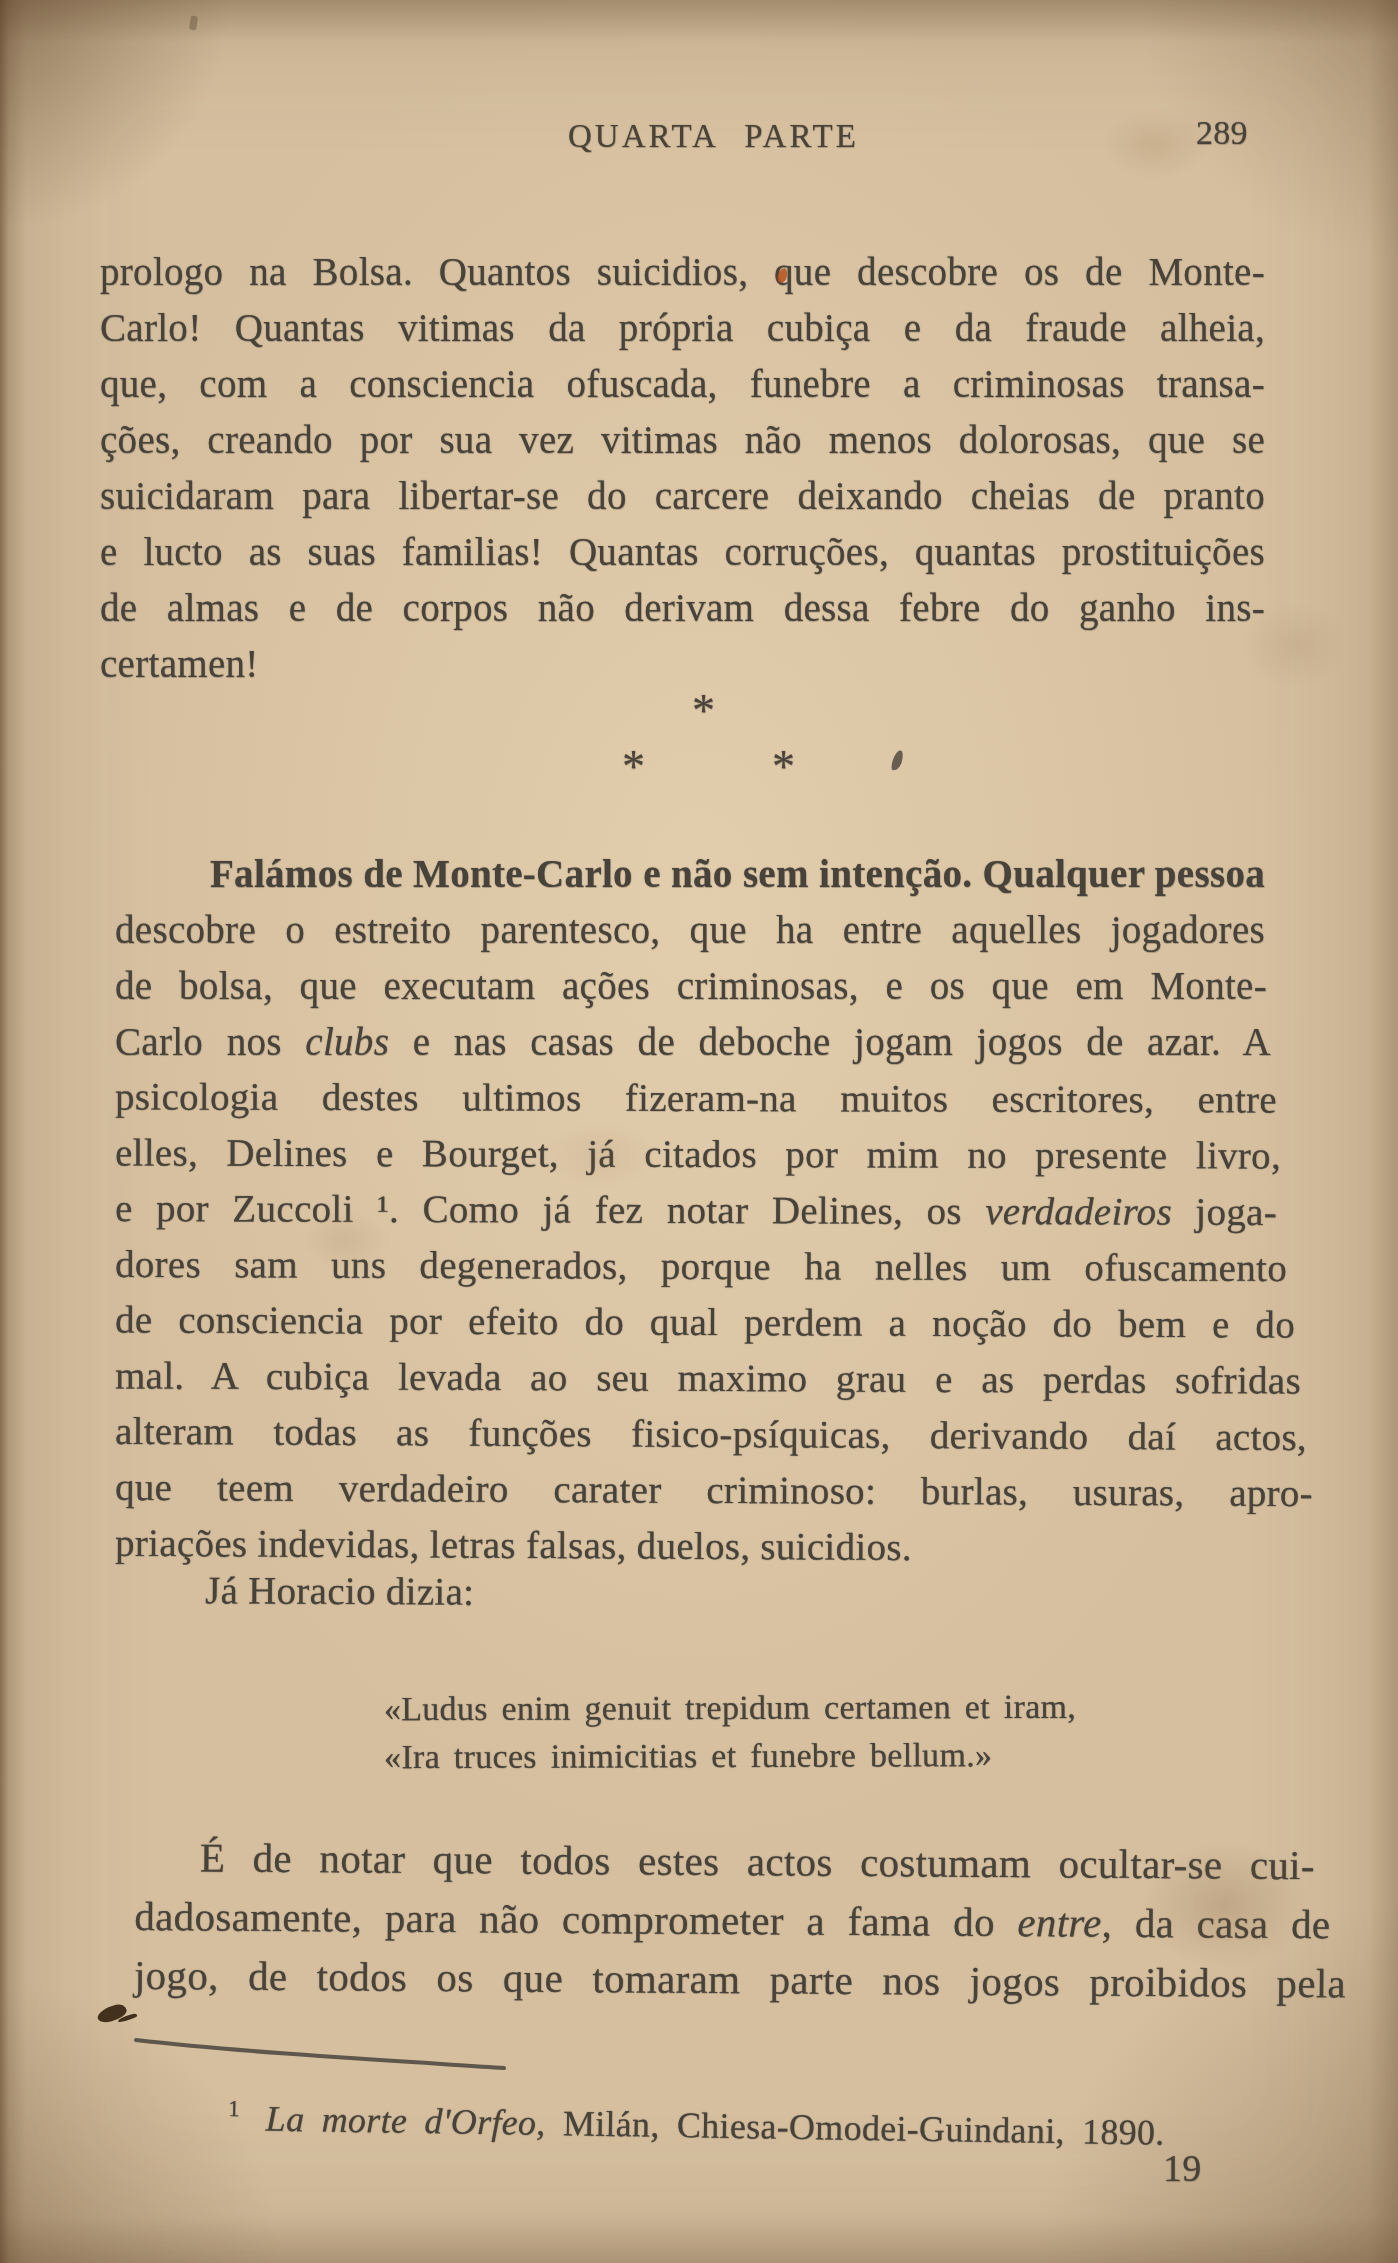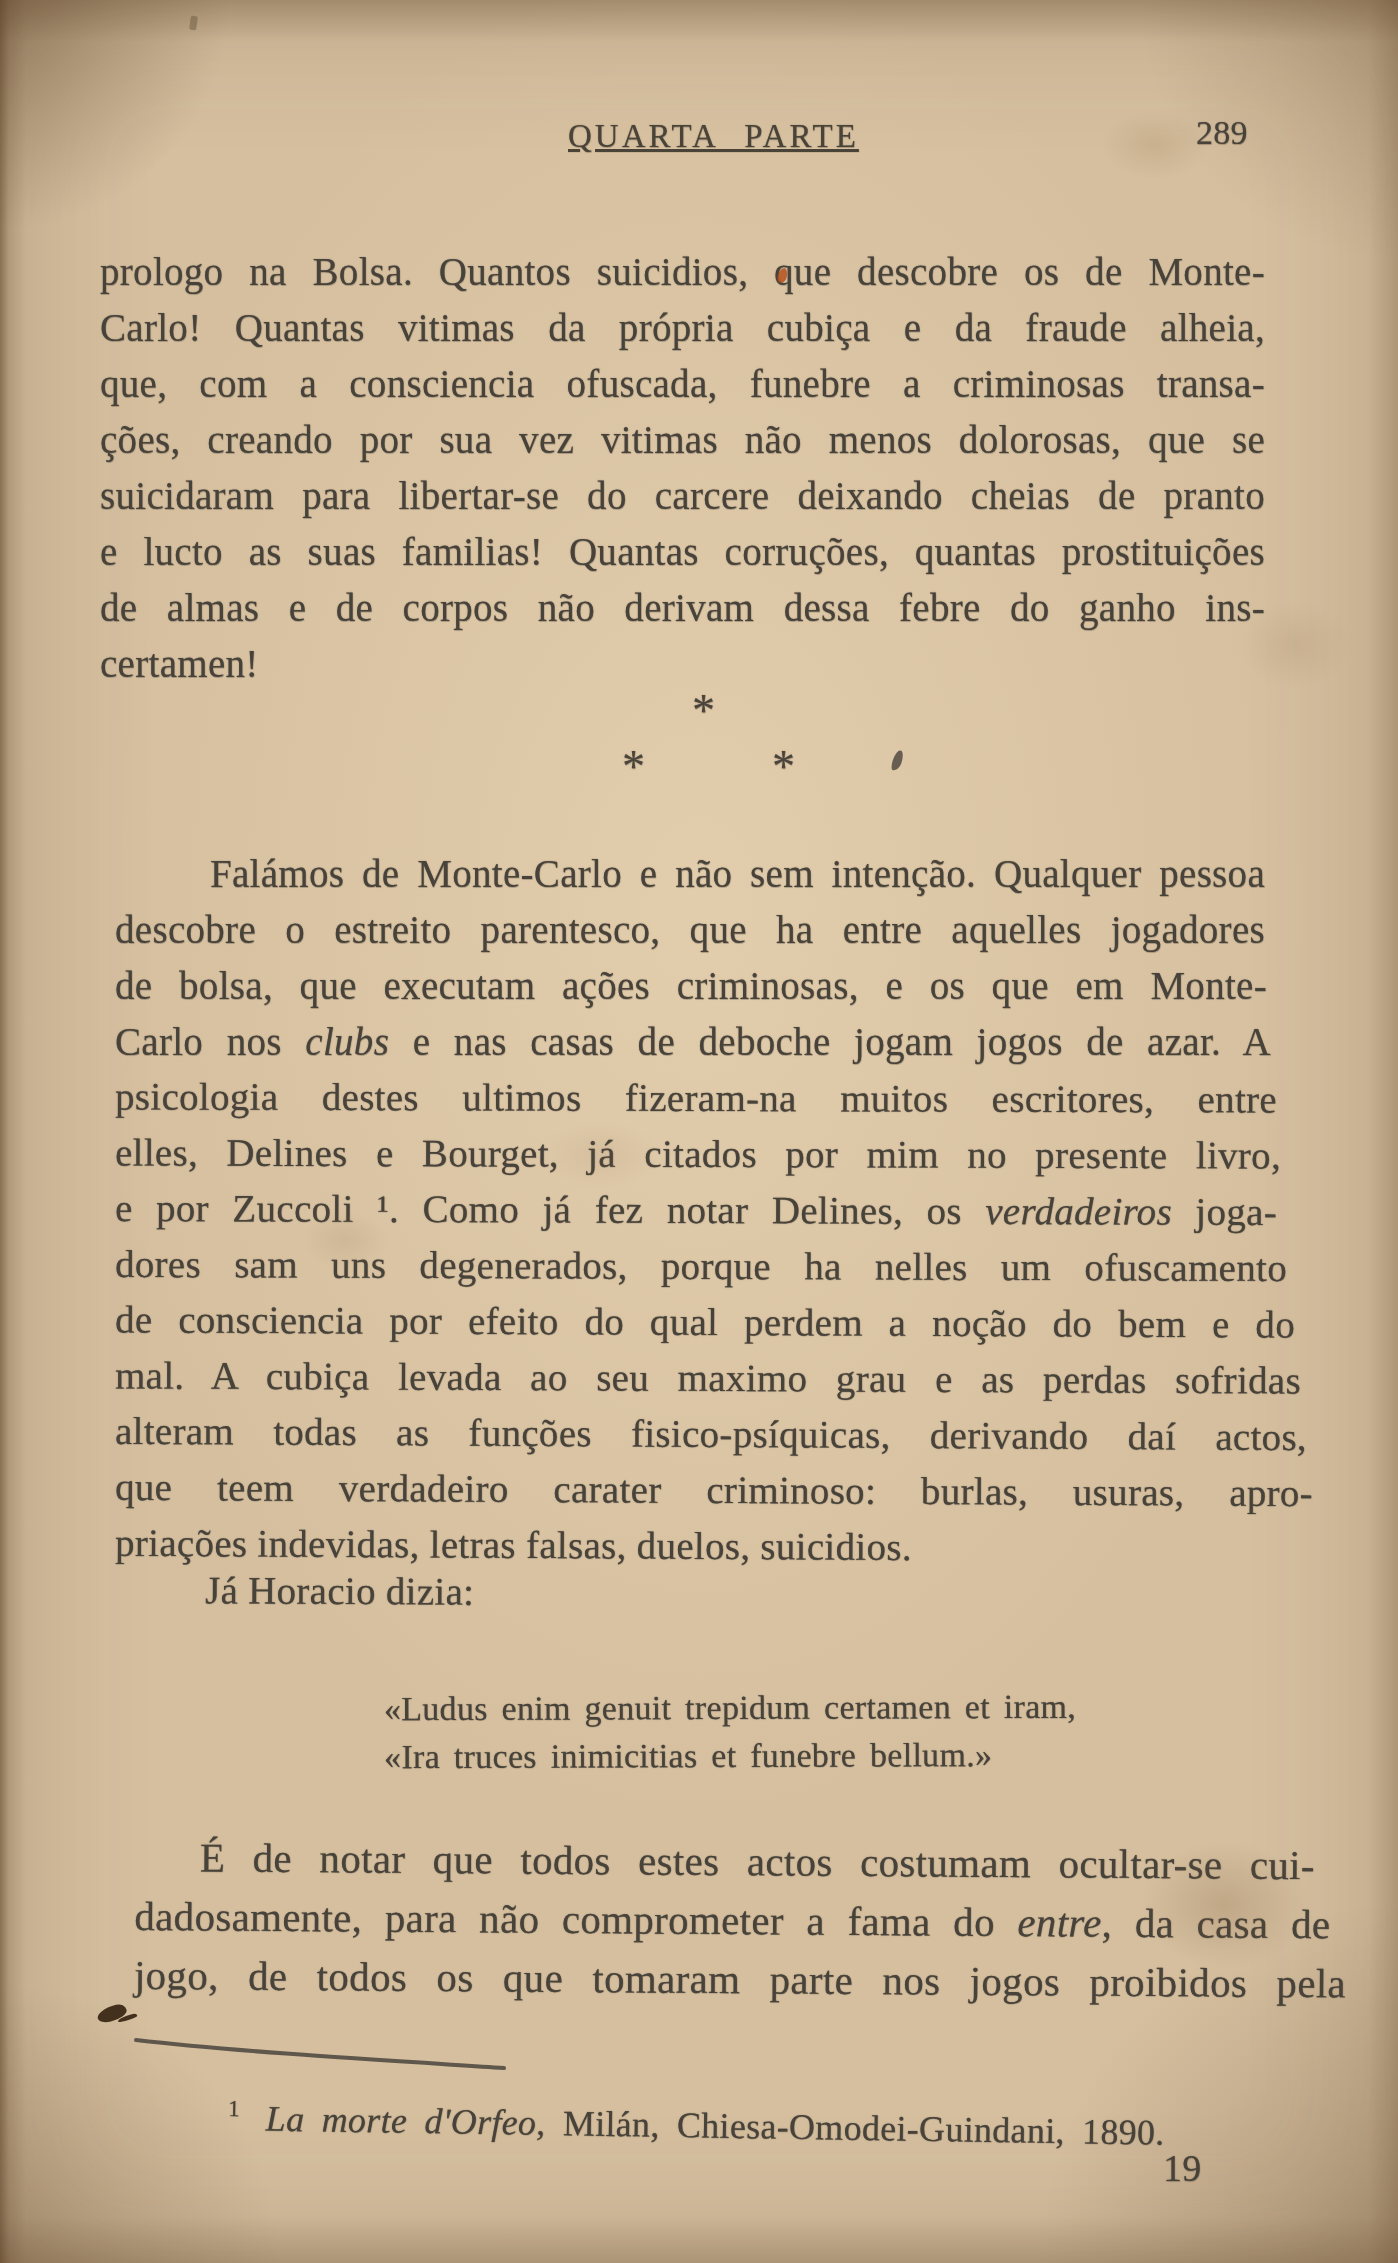"QUARTA PARTE" .running-head { text-decoration: underline -> none }
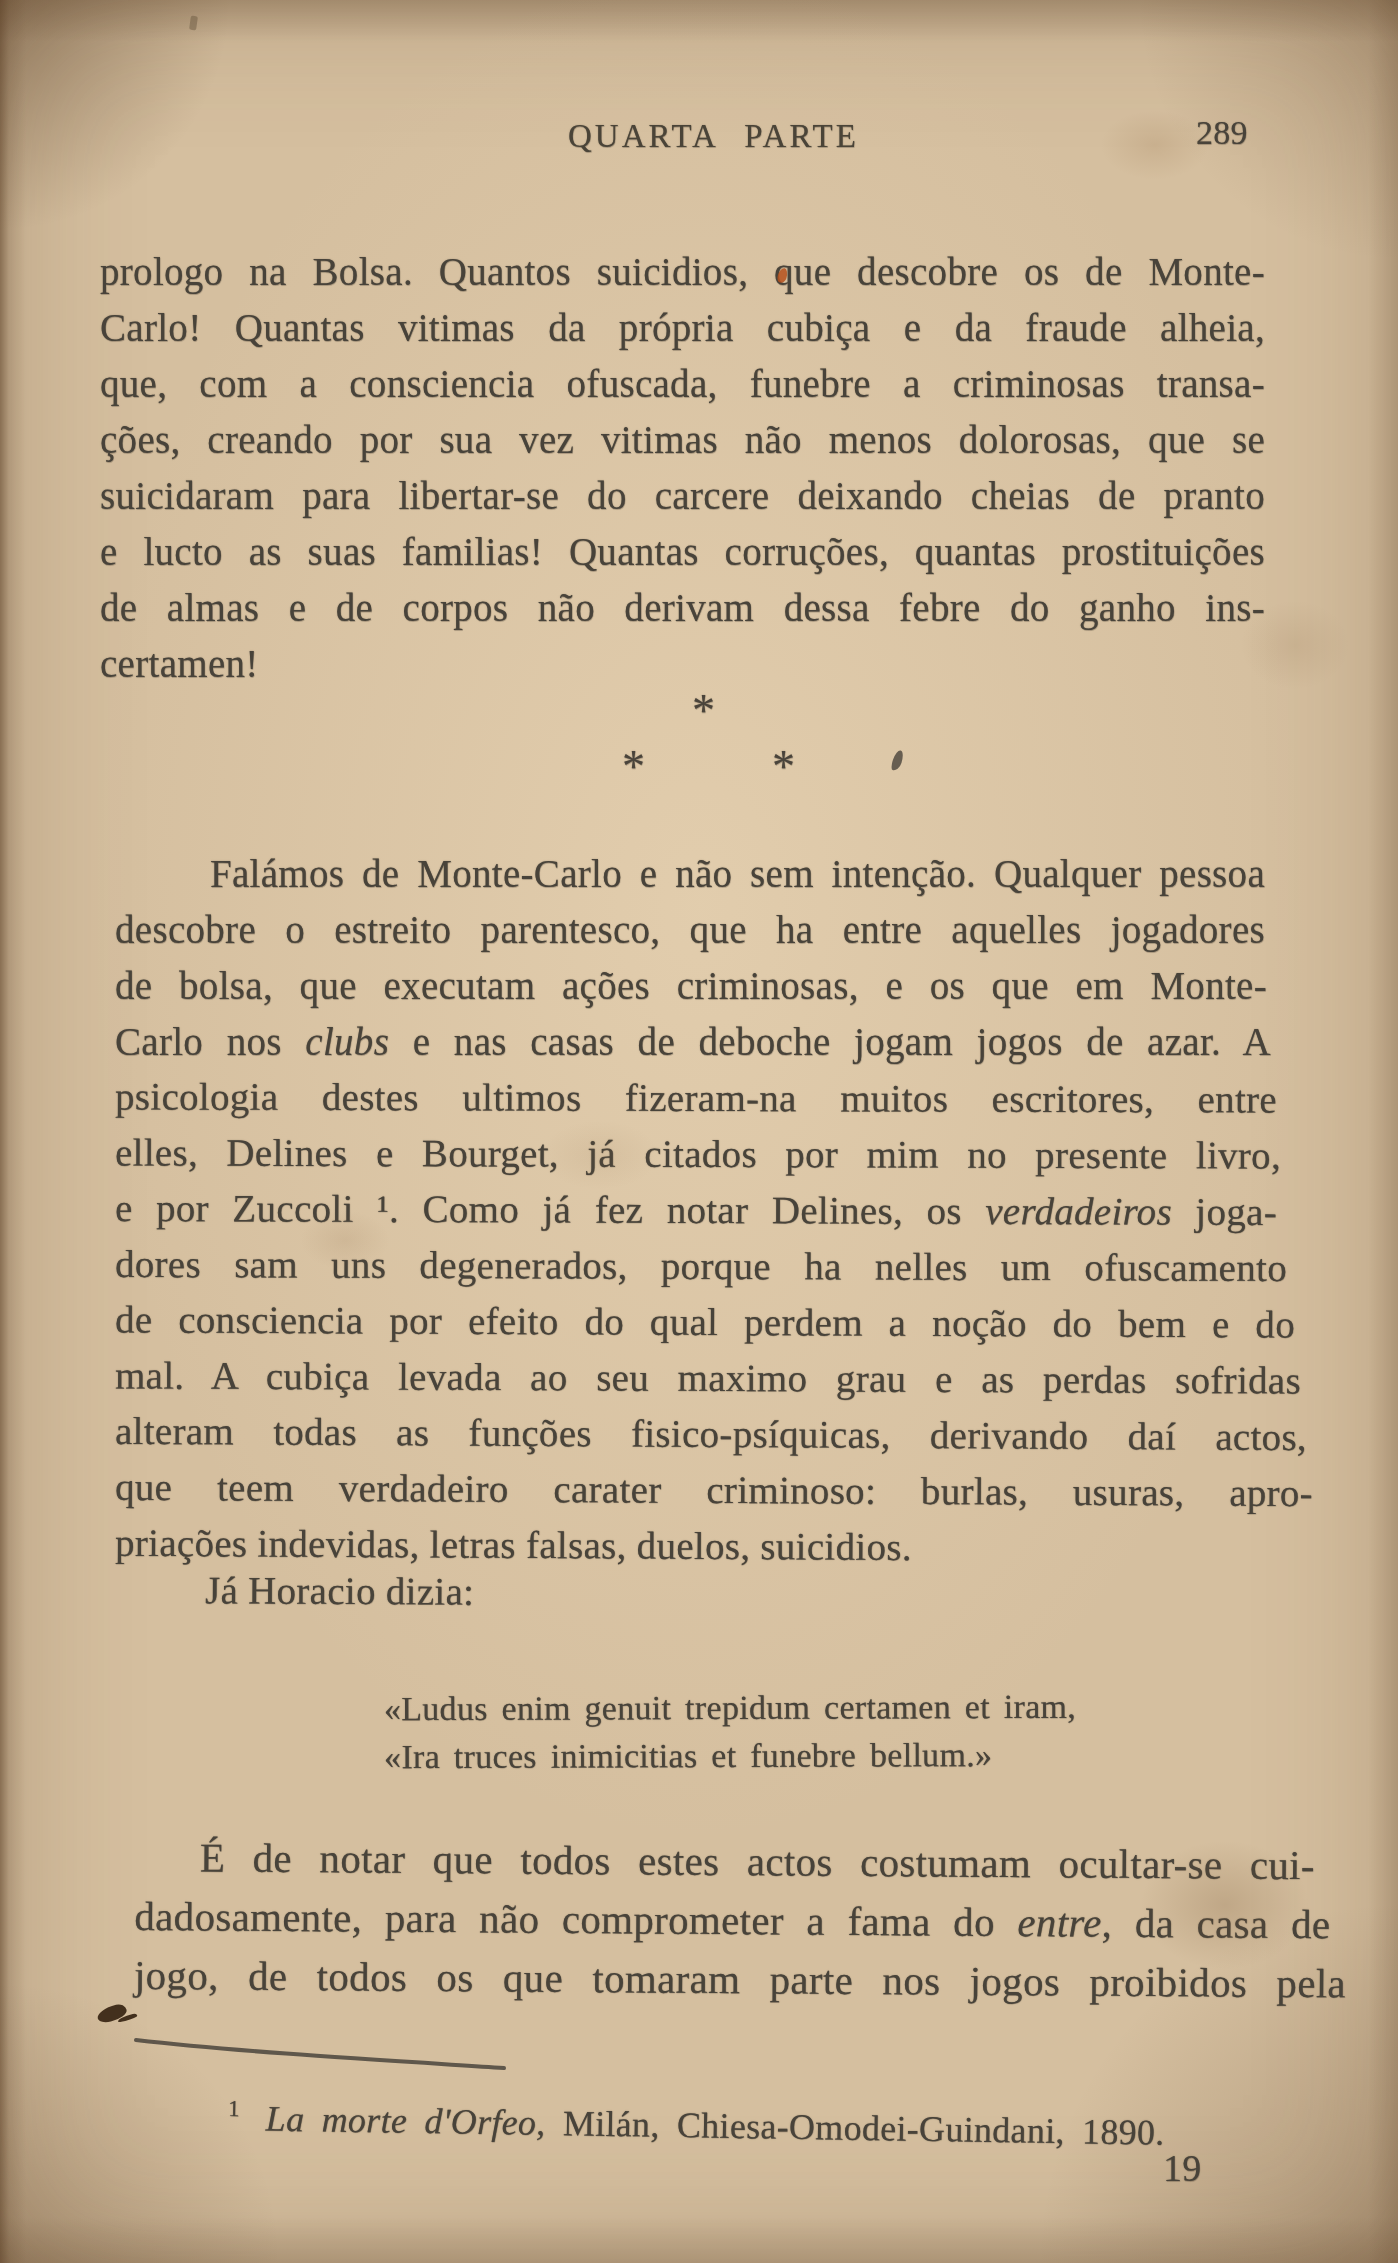"Falámos de Monte-Carlo e não" .p2 .line:nth-child(1) { font-weight: none -> bold }
